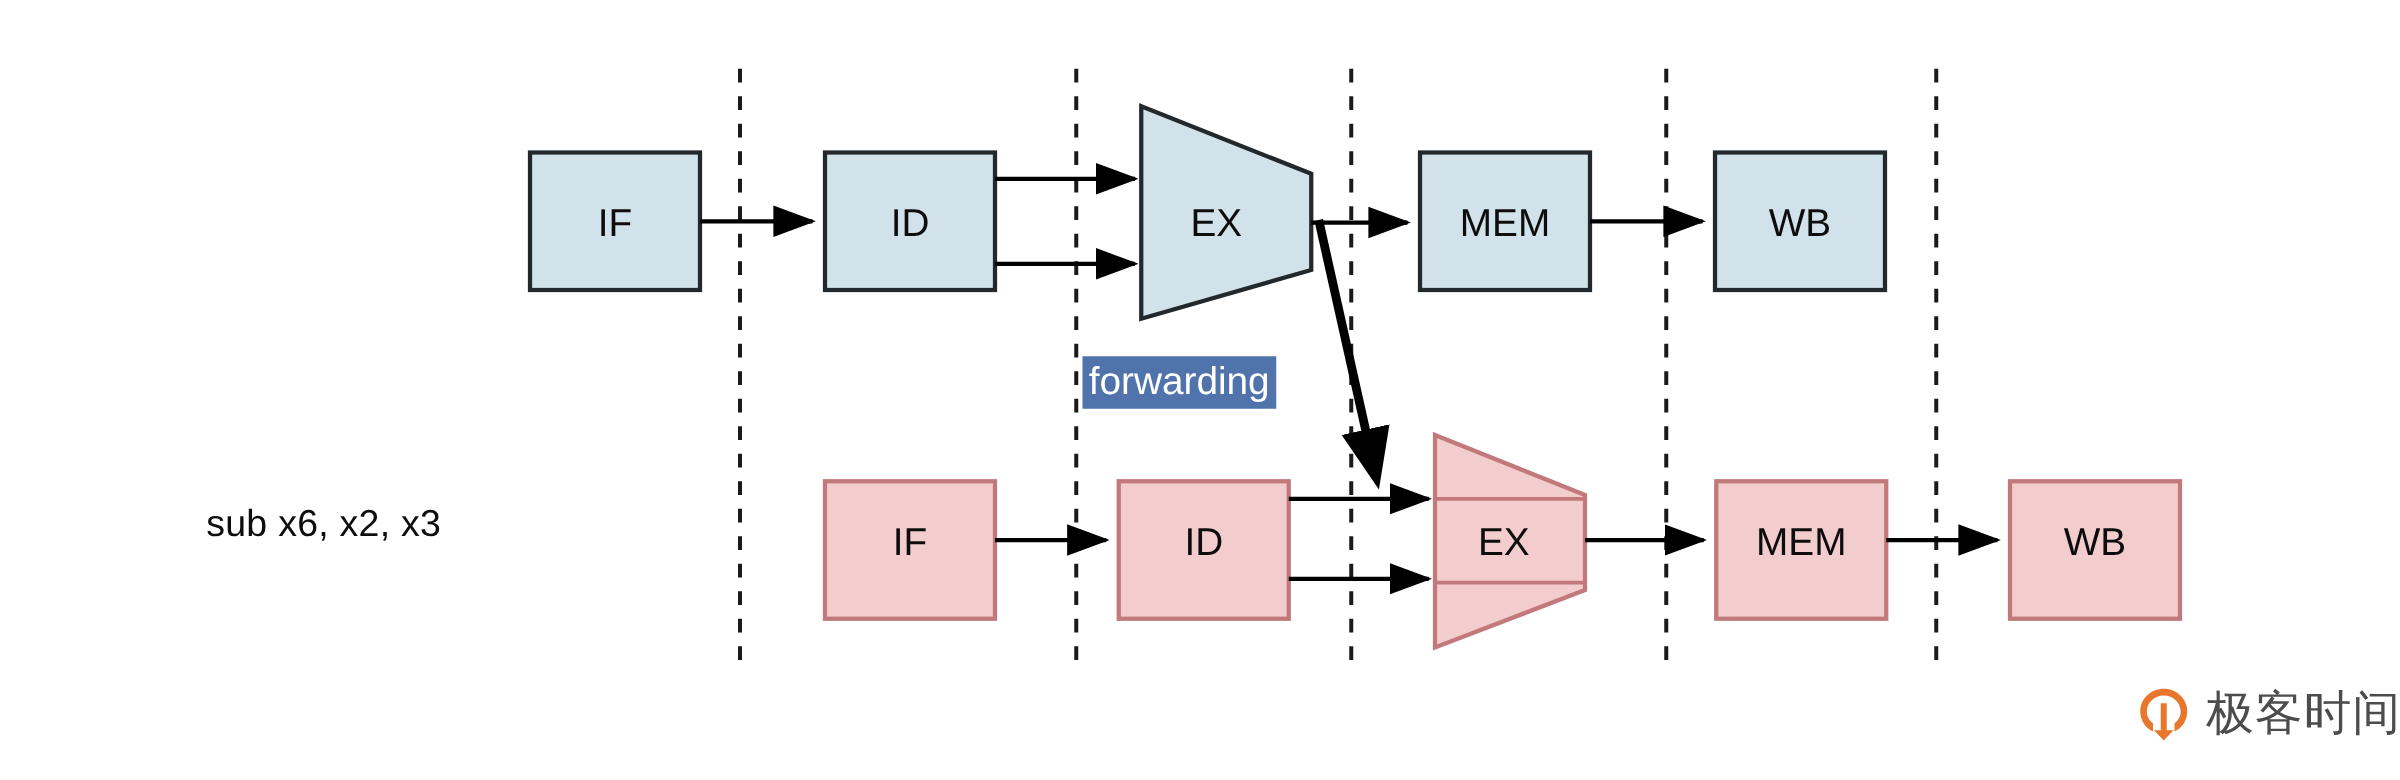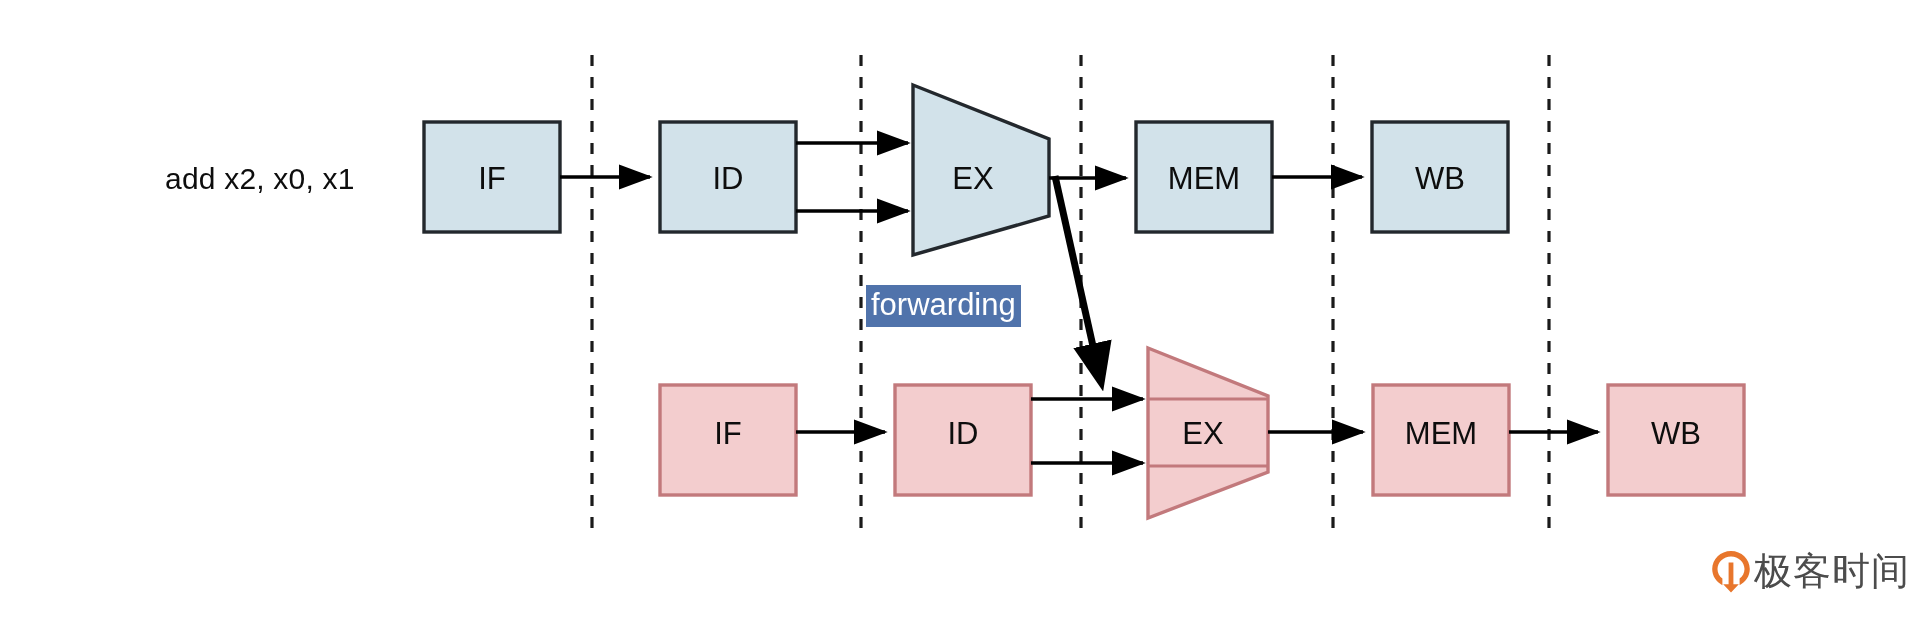"add x2, x0, x1" div.row-label { html: <div>add x2, x0, x1</div> -> none }
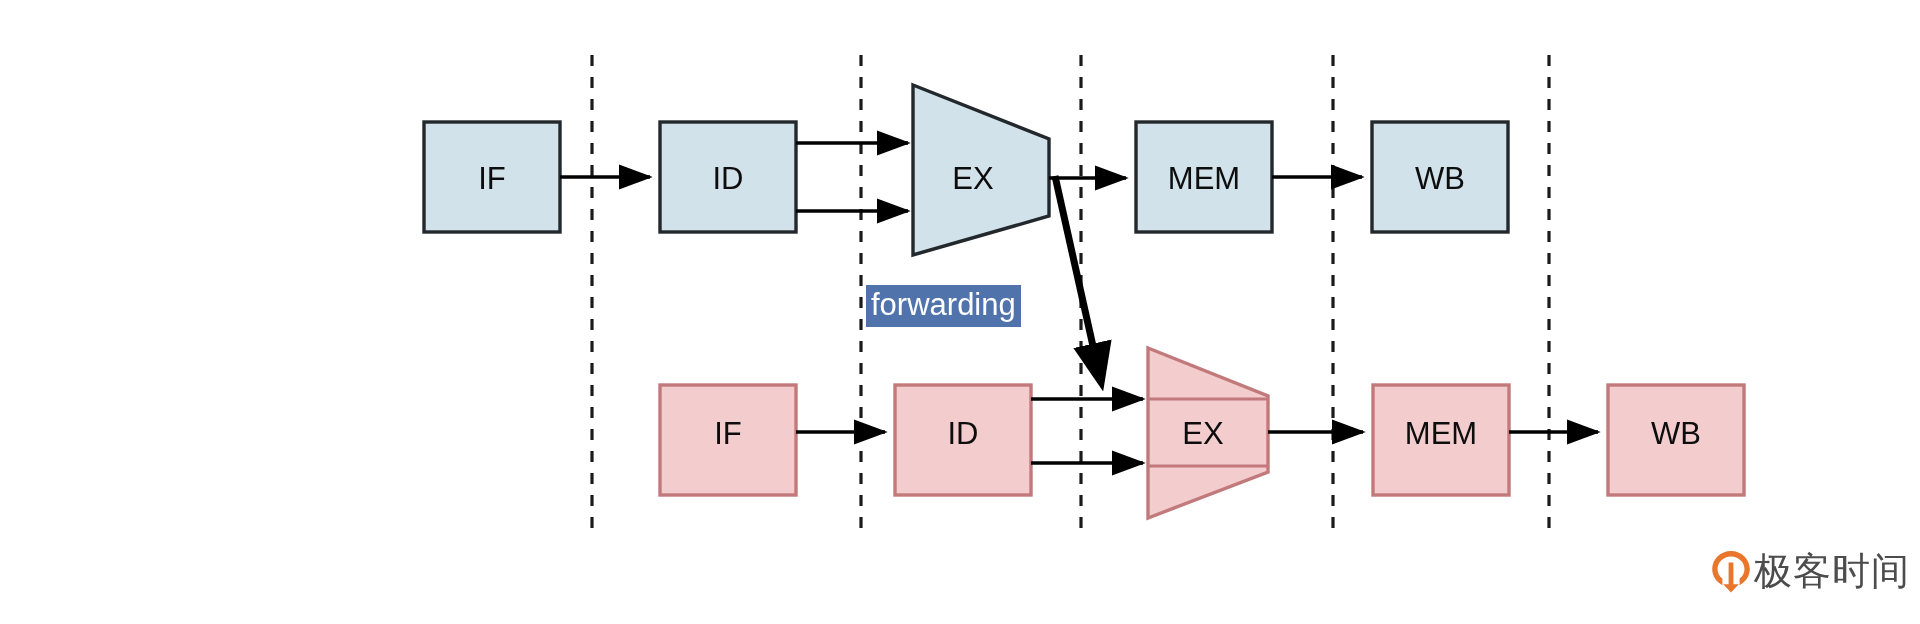"sub x6, x2, x3" div.row-label { html: none -> <div>sub x6, x2, x3</div> }
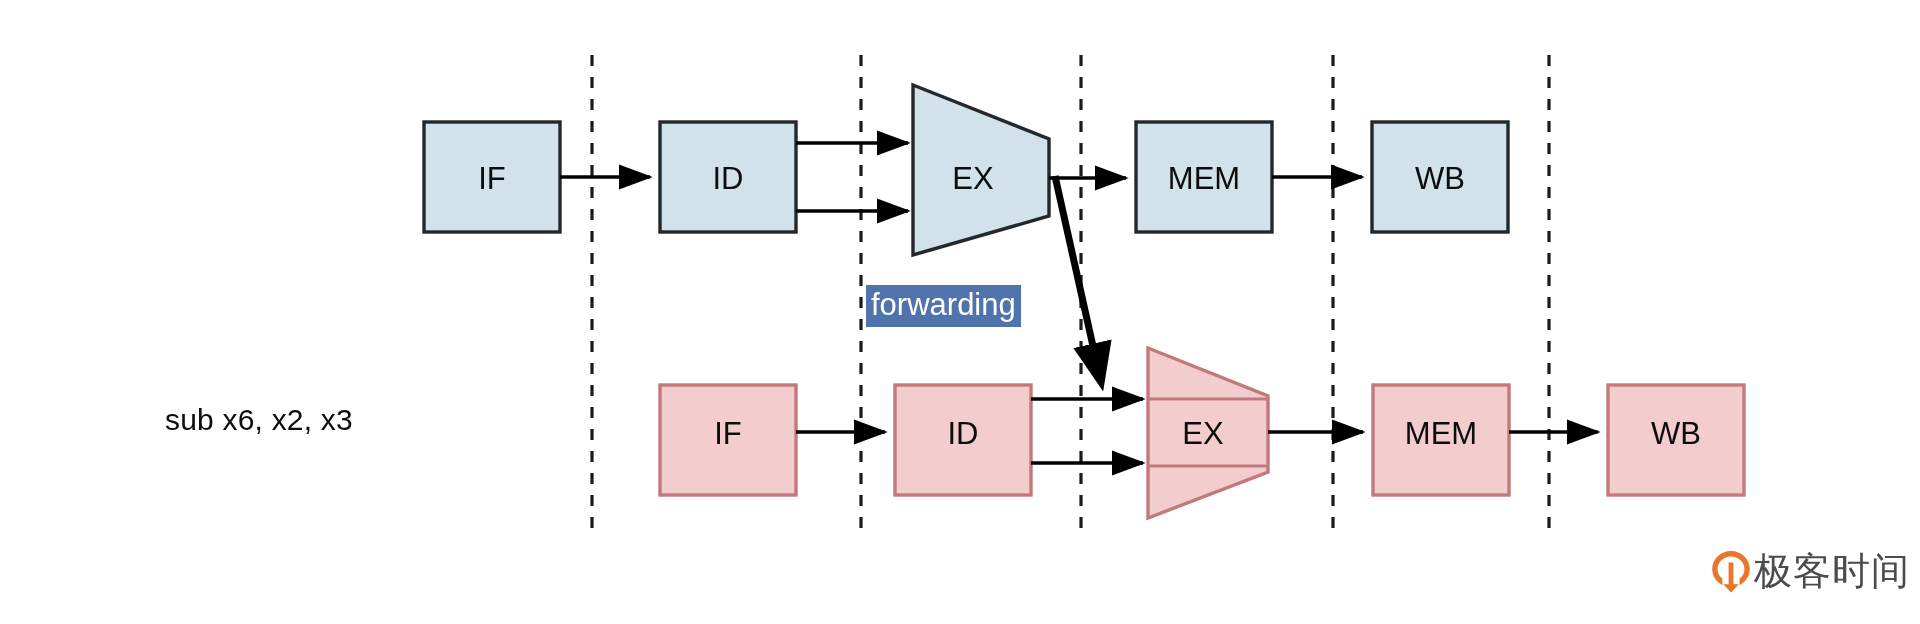"极客时间" #logo { gap: none -> 11px }
